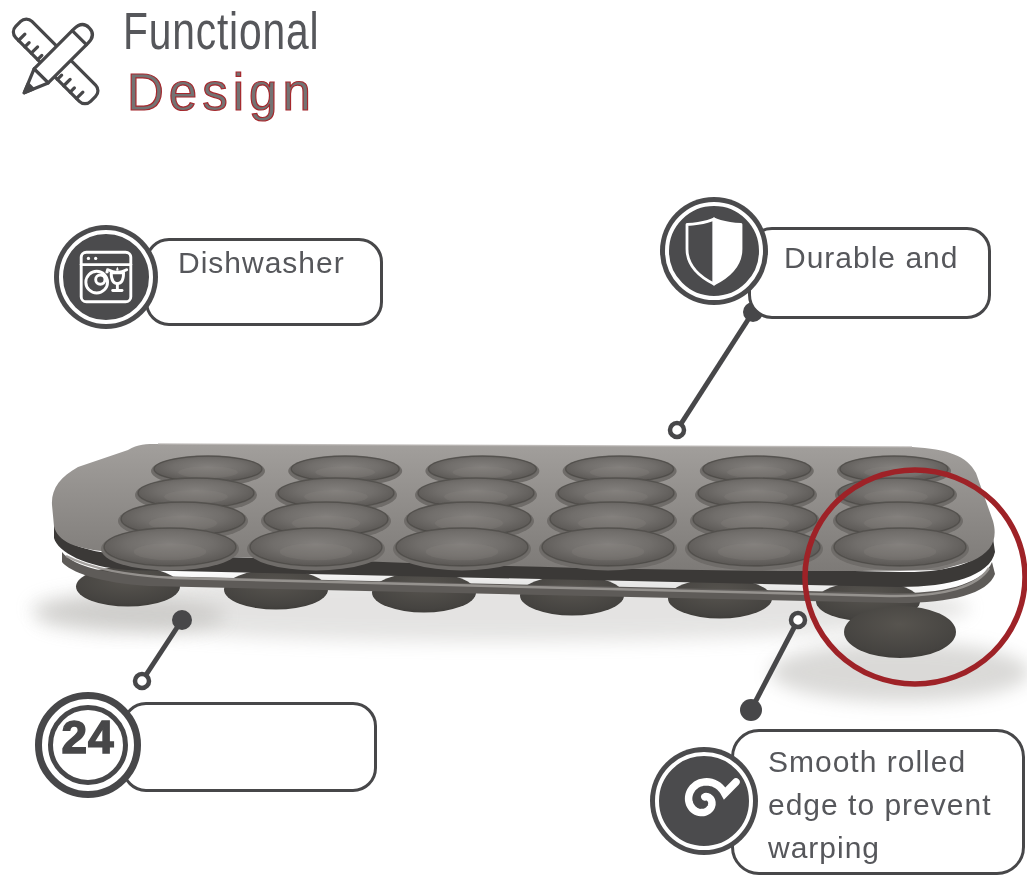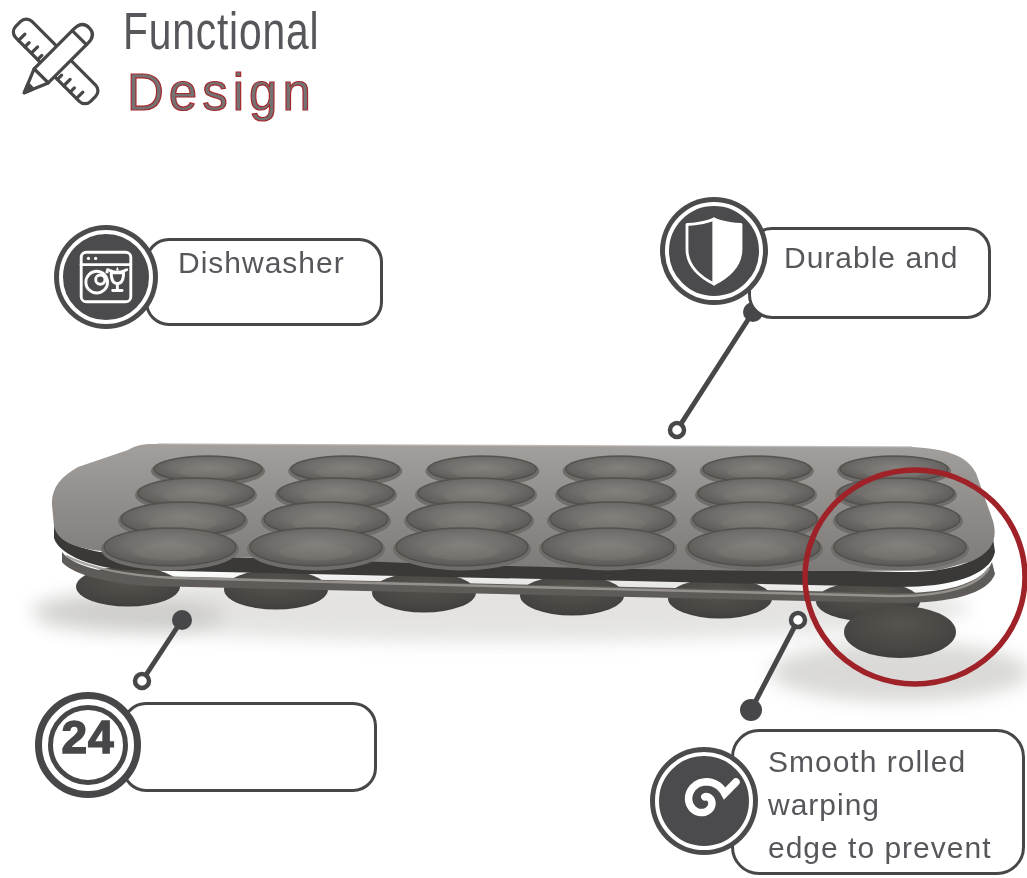"warping" div.label-line { order: before "edge to prevent" -> after "edge to prevent" }
